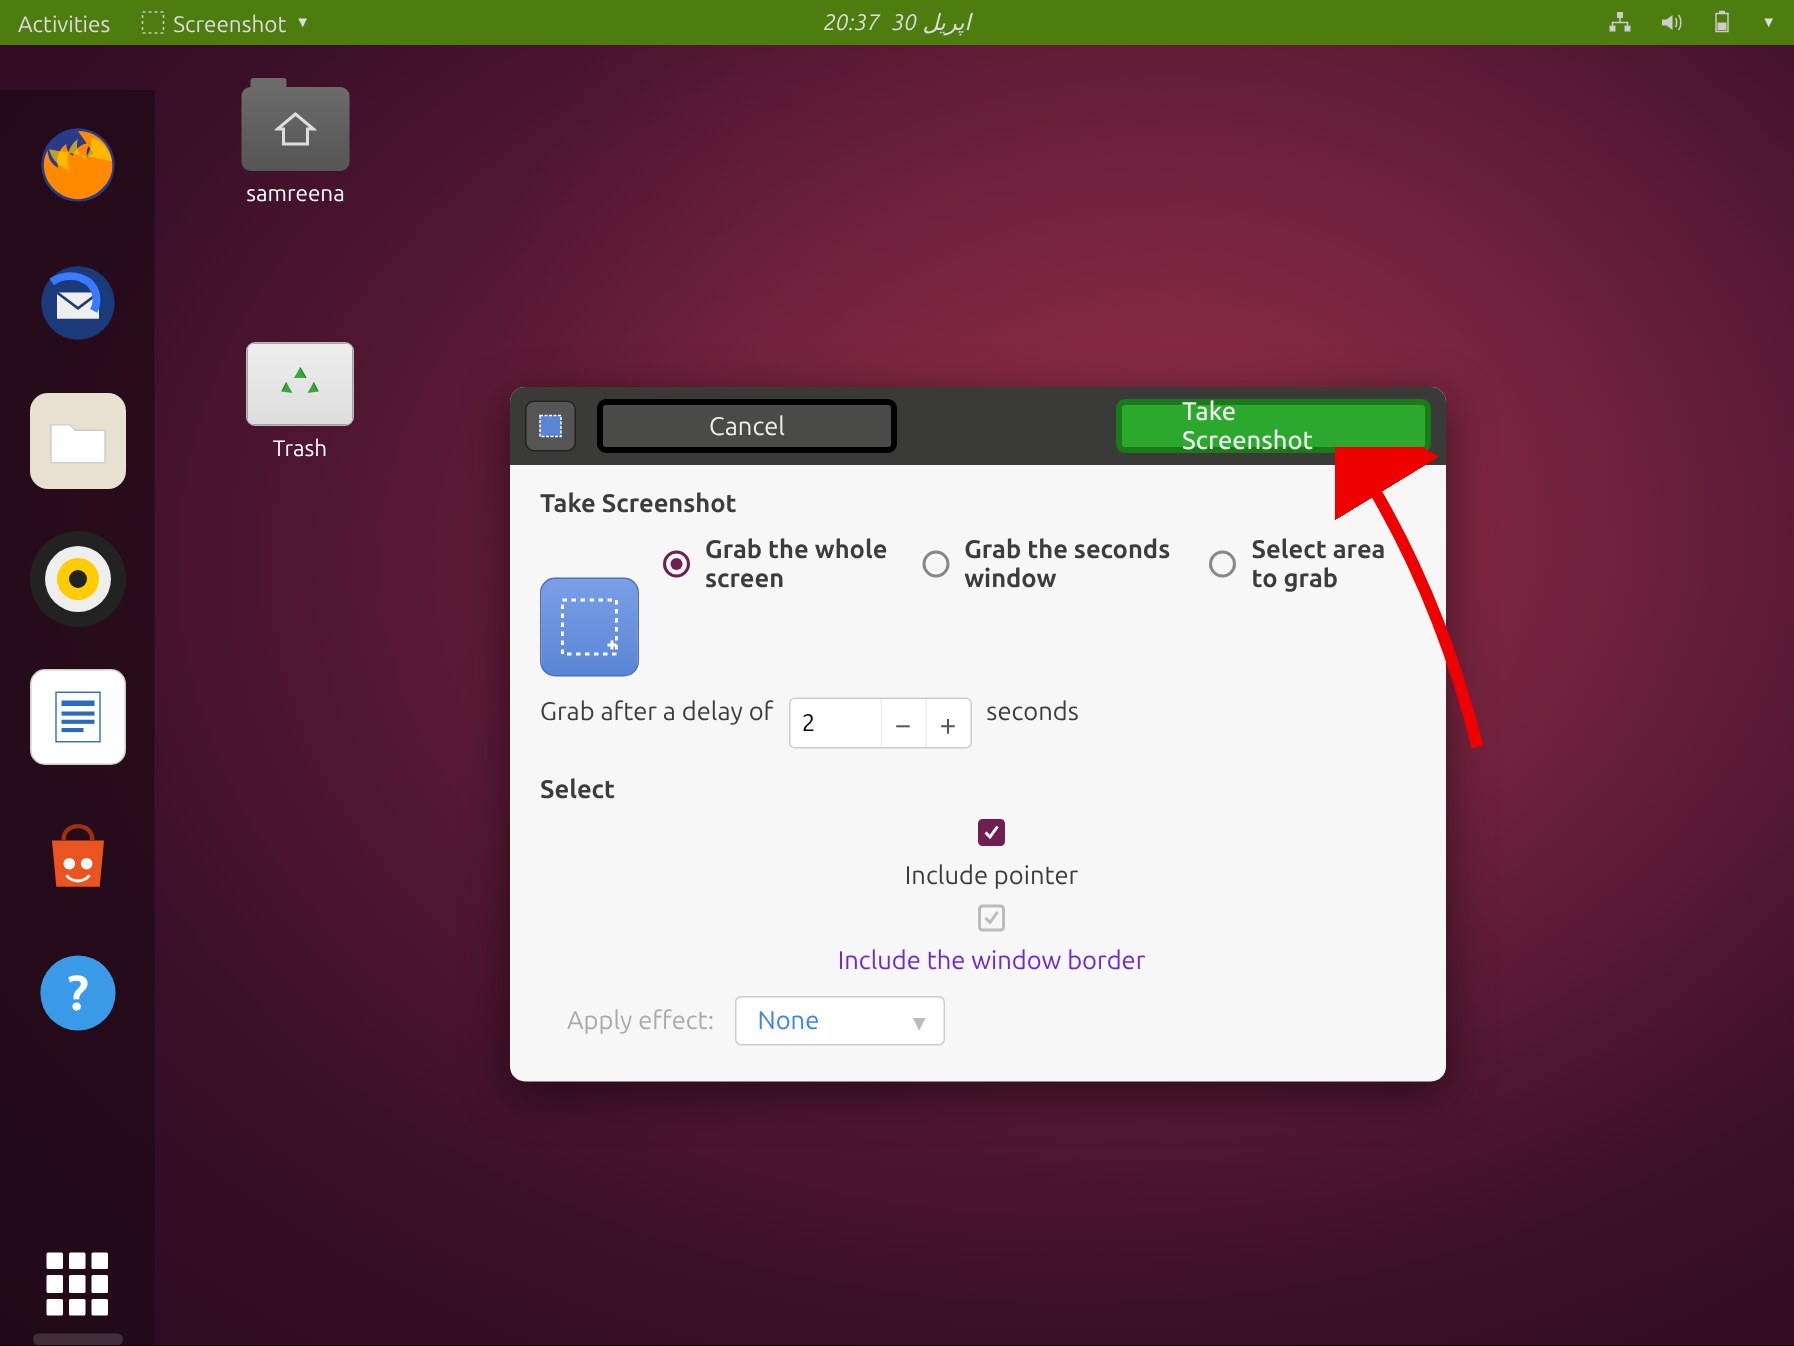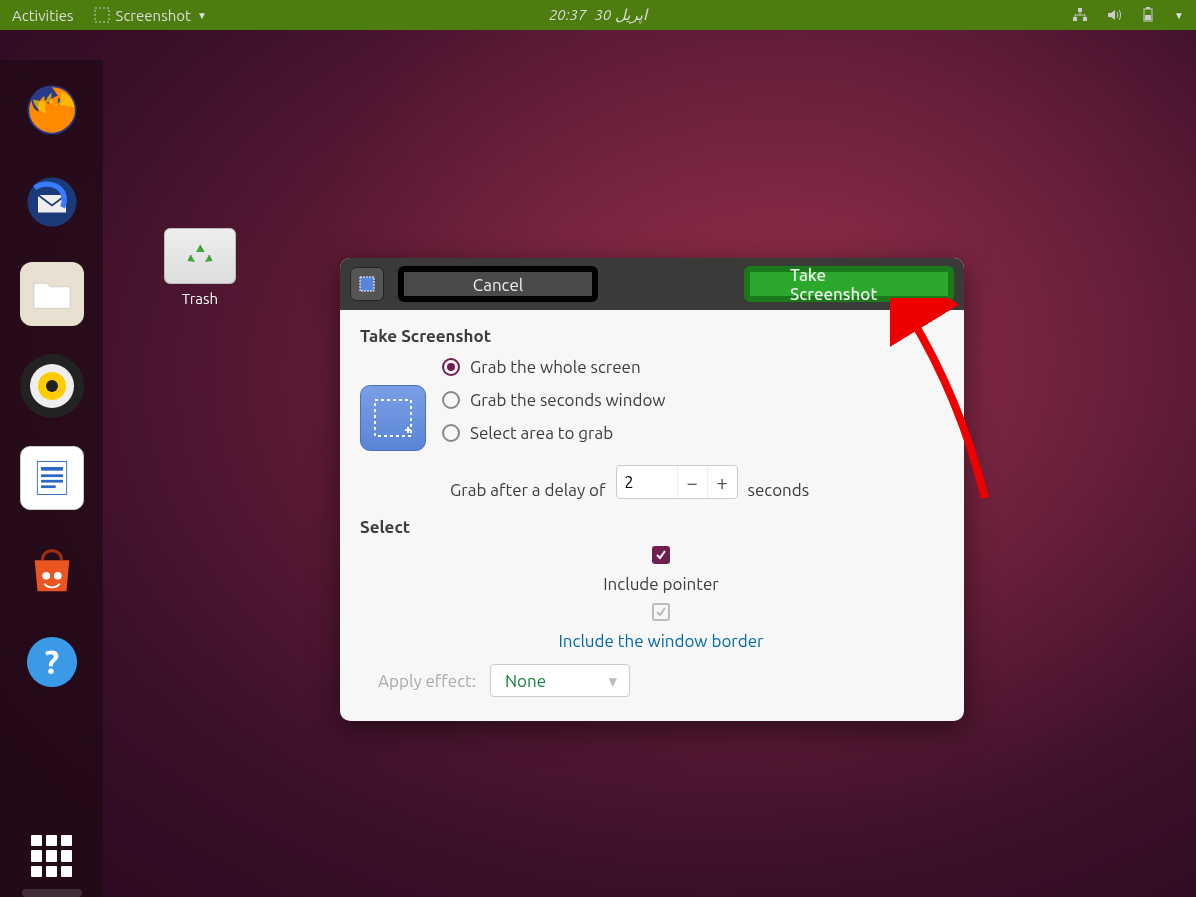"samreena" div.desktop-icon { html: none -> <div> <div> <svg> <path></path> </svg> </div> <div>samreena</div> </div> }
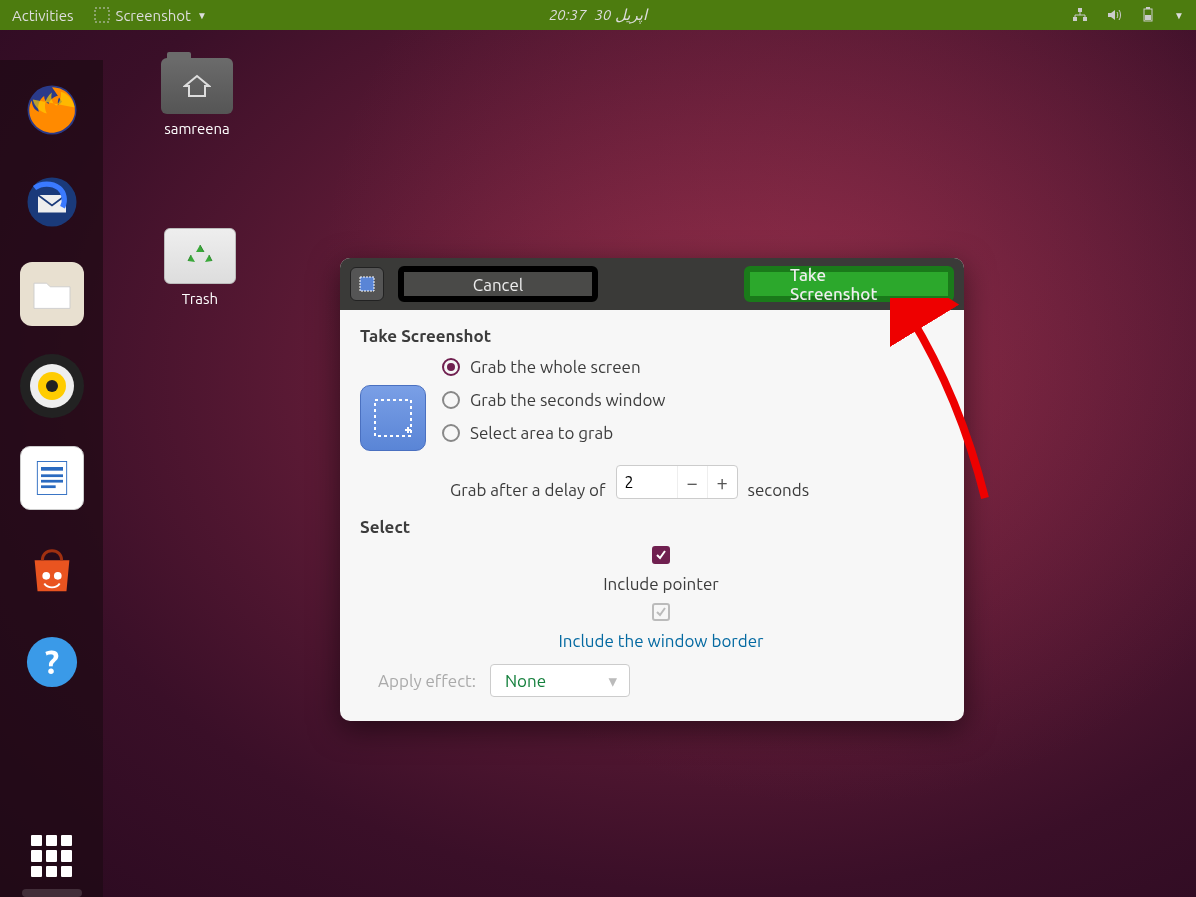"Cancel" .dlg-header .btn { border: 6px solid #000000 -> 4px solid #000000 }
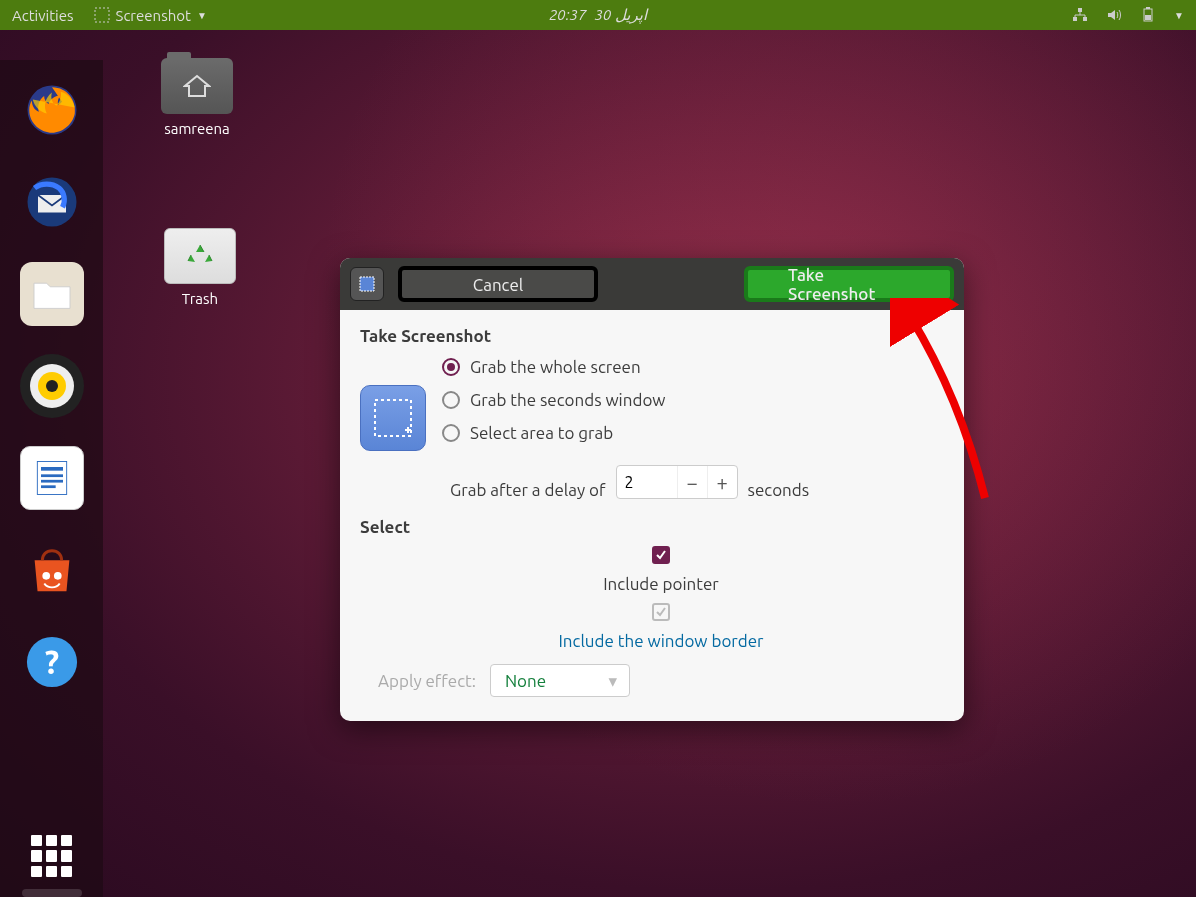"Grab the whole screen" .radios { flex-direction: column -> none; font-weight: none -> bold }
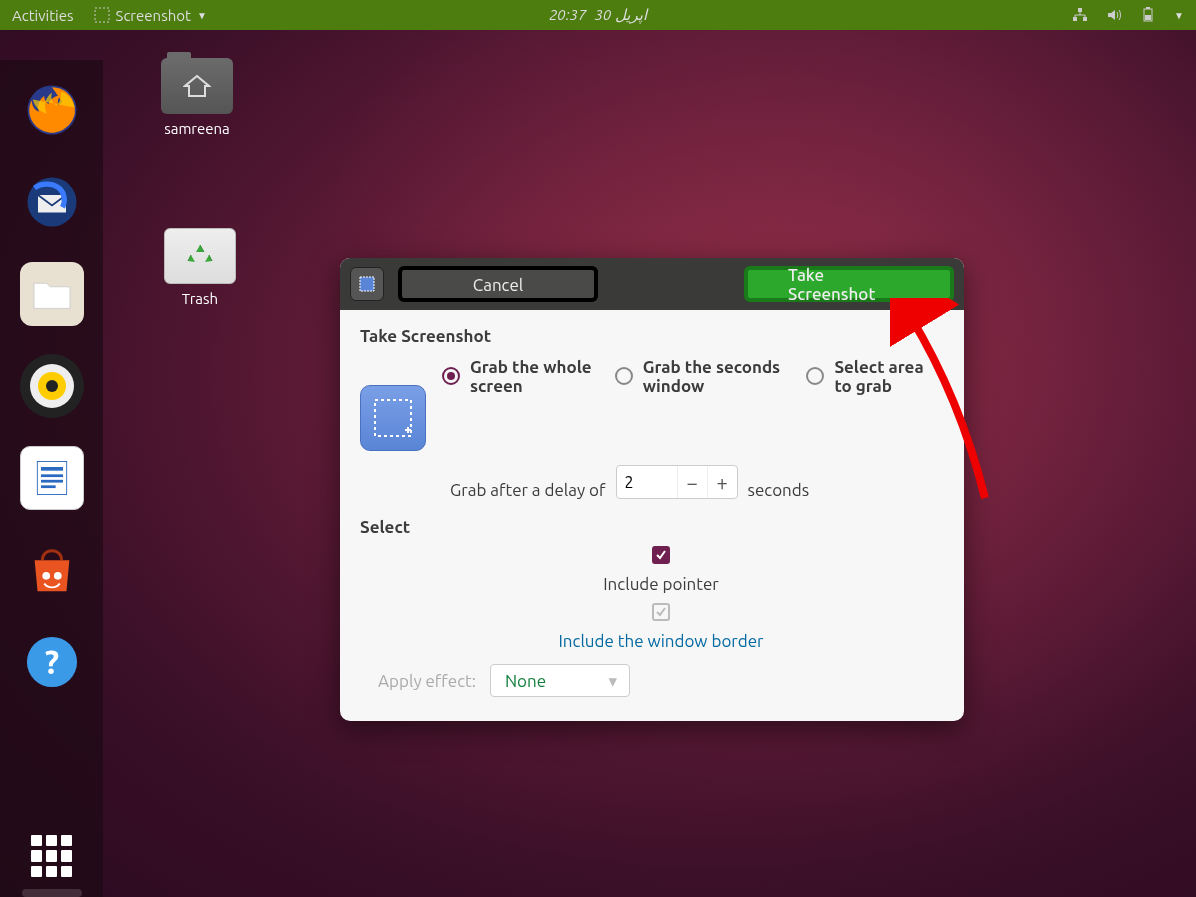"Grab after a delay of" .delay-row { align-items: flex-end -> flex-start; margin-left: 90px -> none }
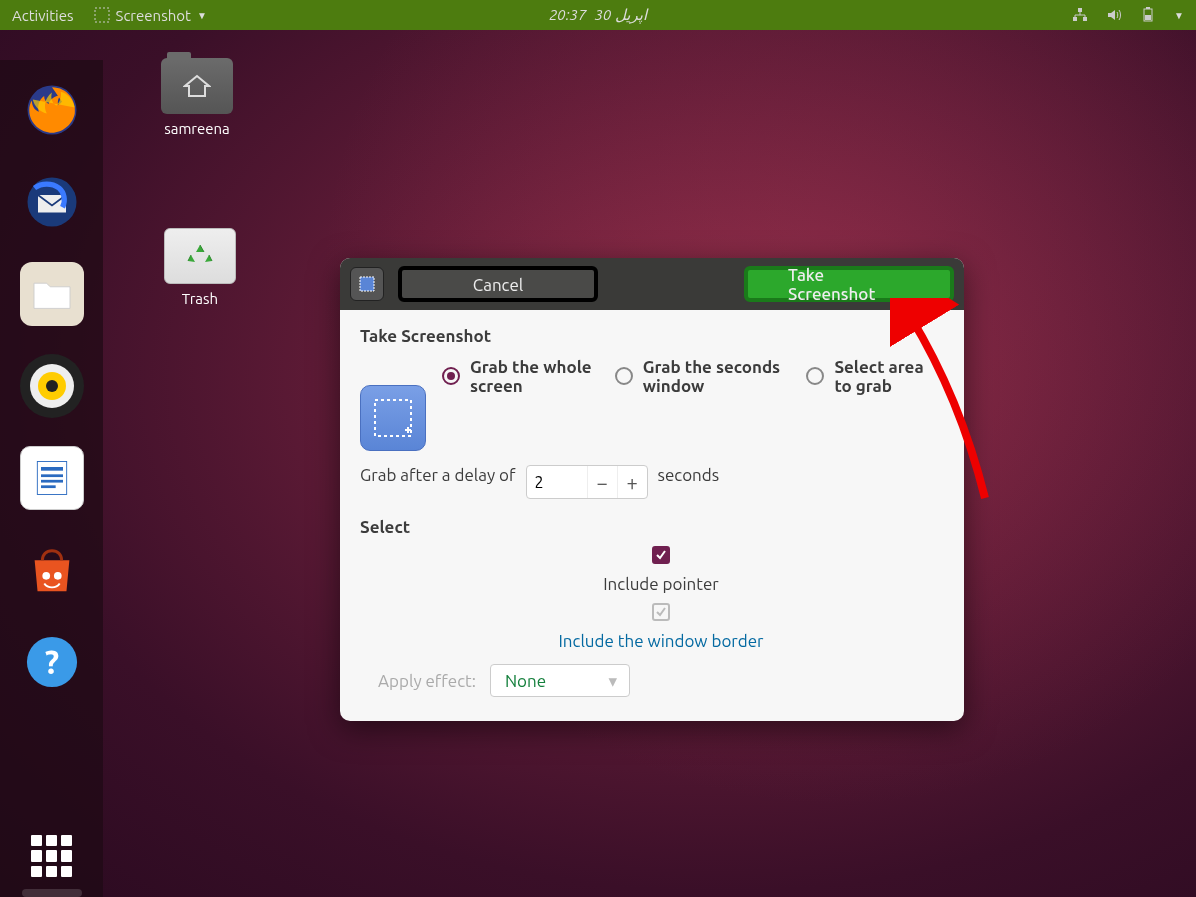"Include the window border" .check-row.disabled { color: #0369a1 -> #6d28d9 }
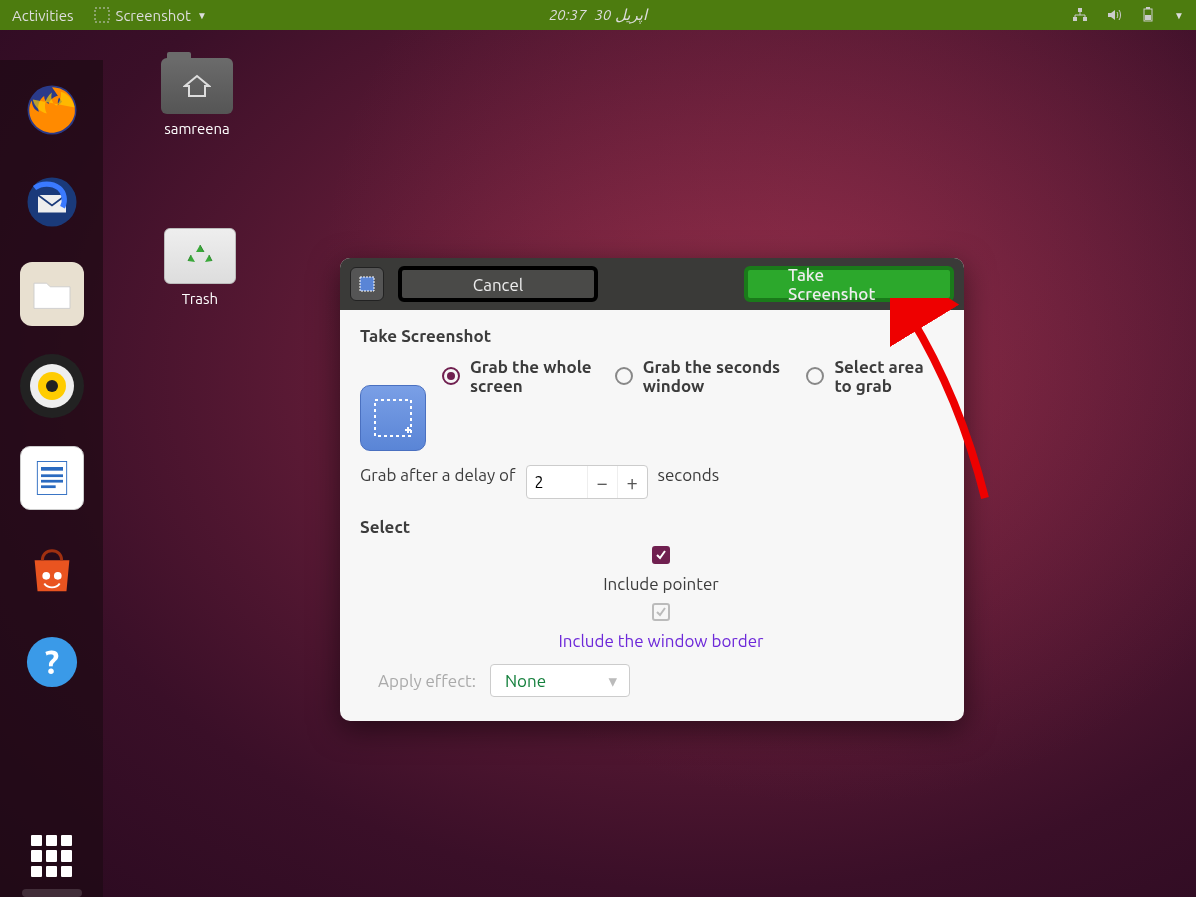"None" .combo { color: #15803d -> #3b82f6 }
